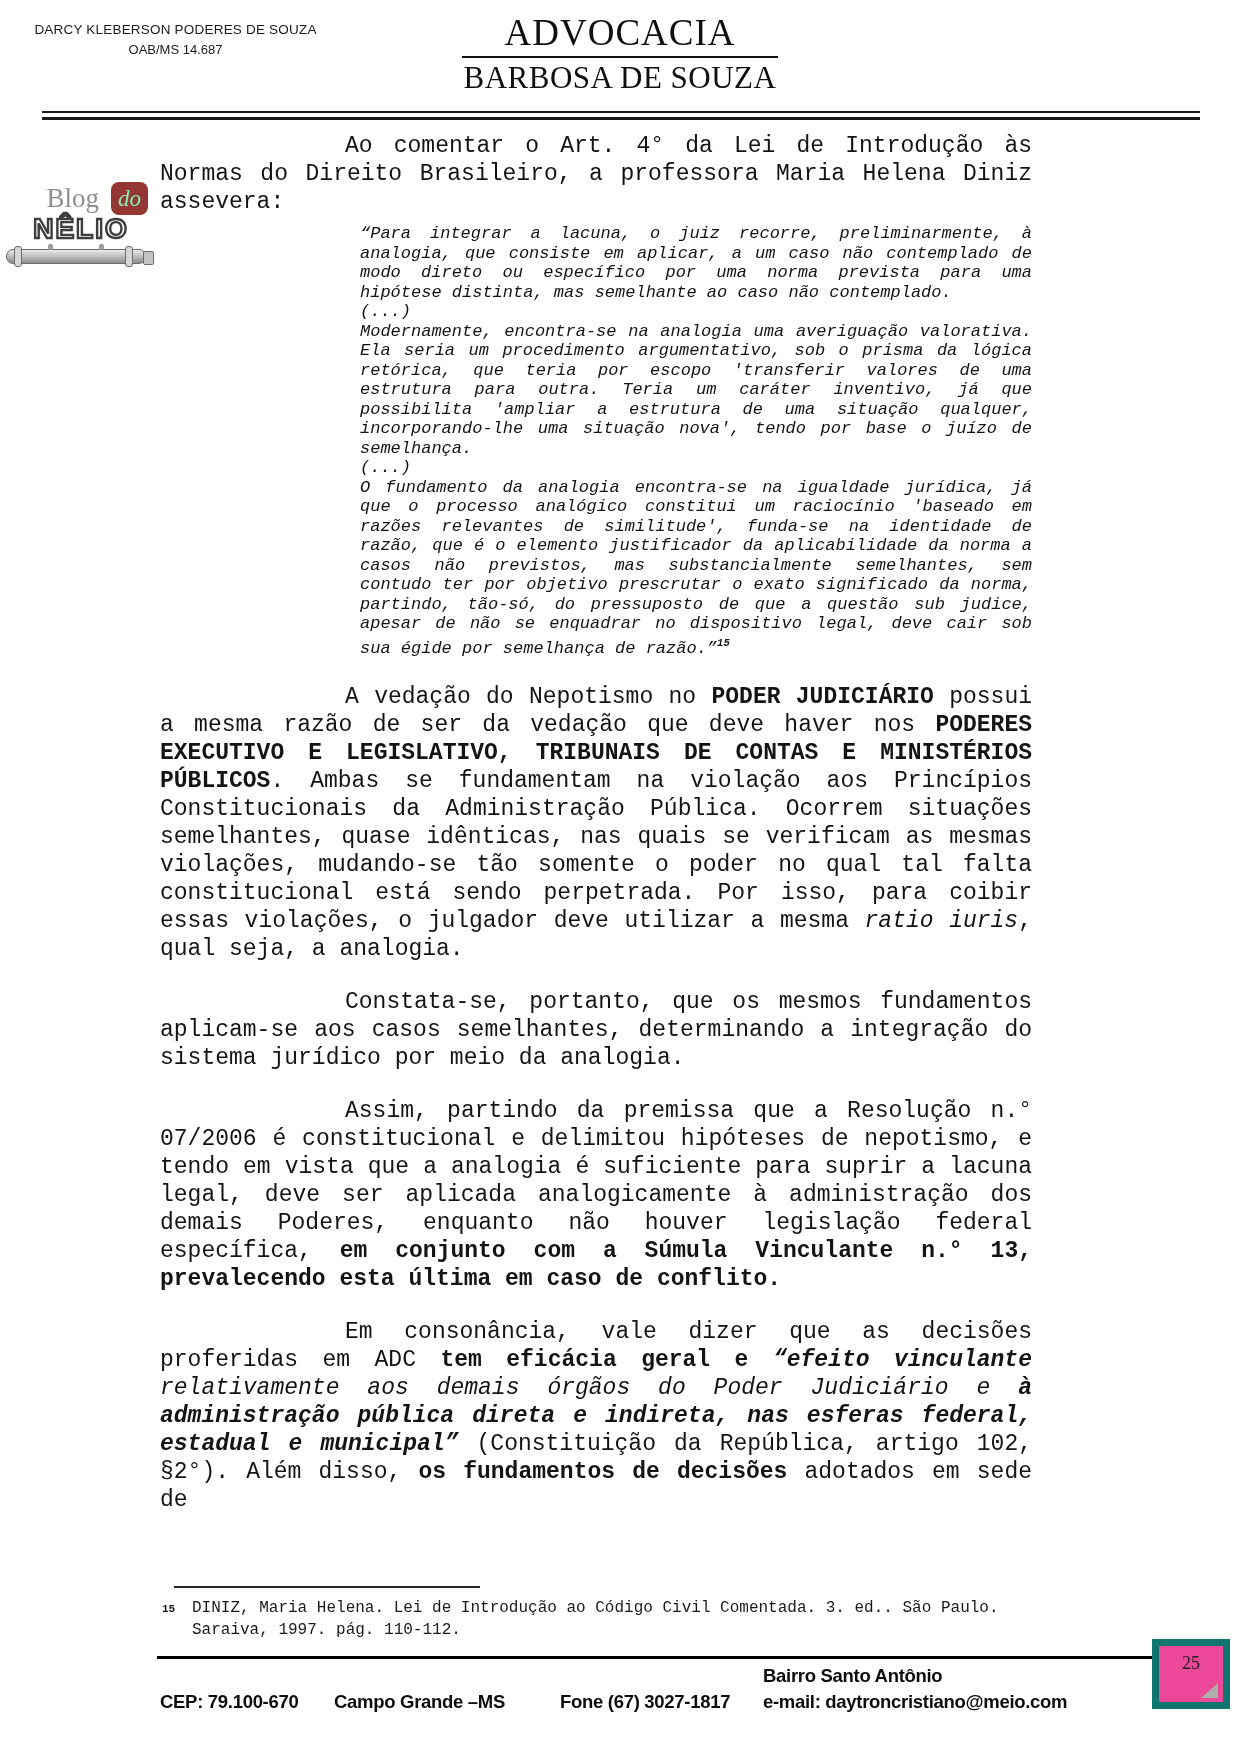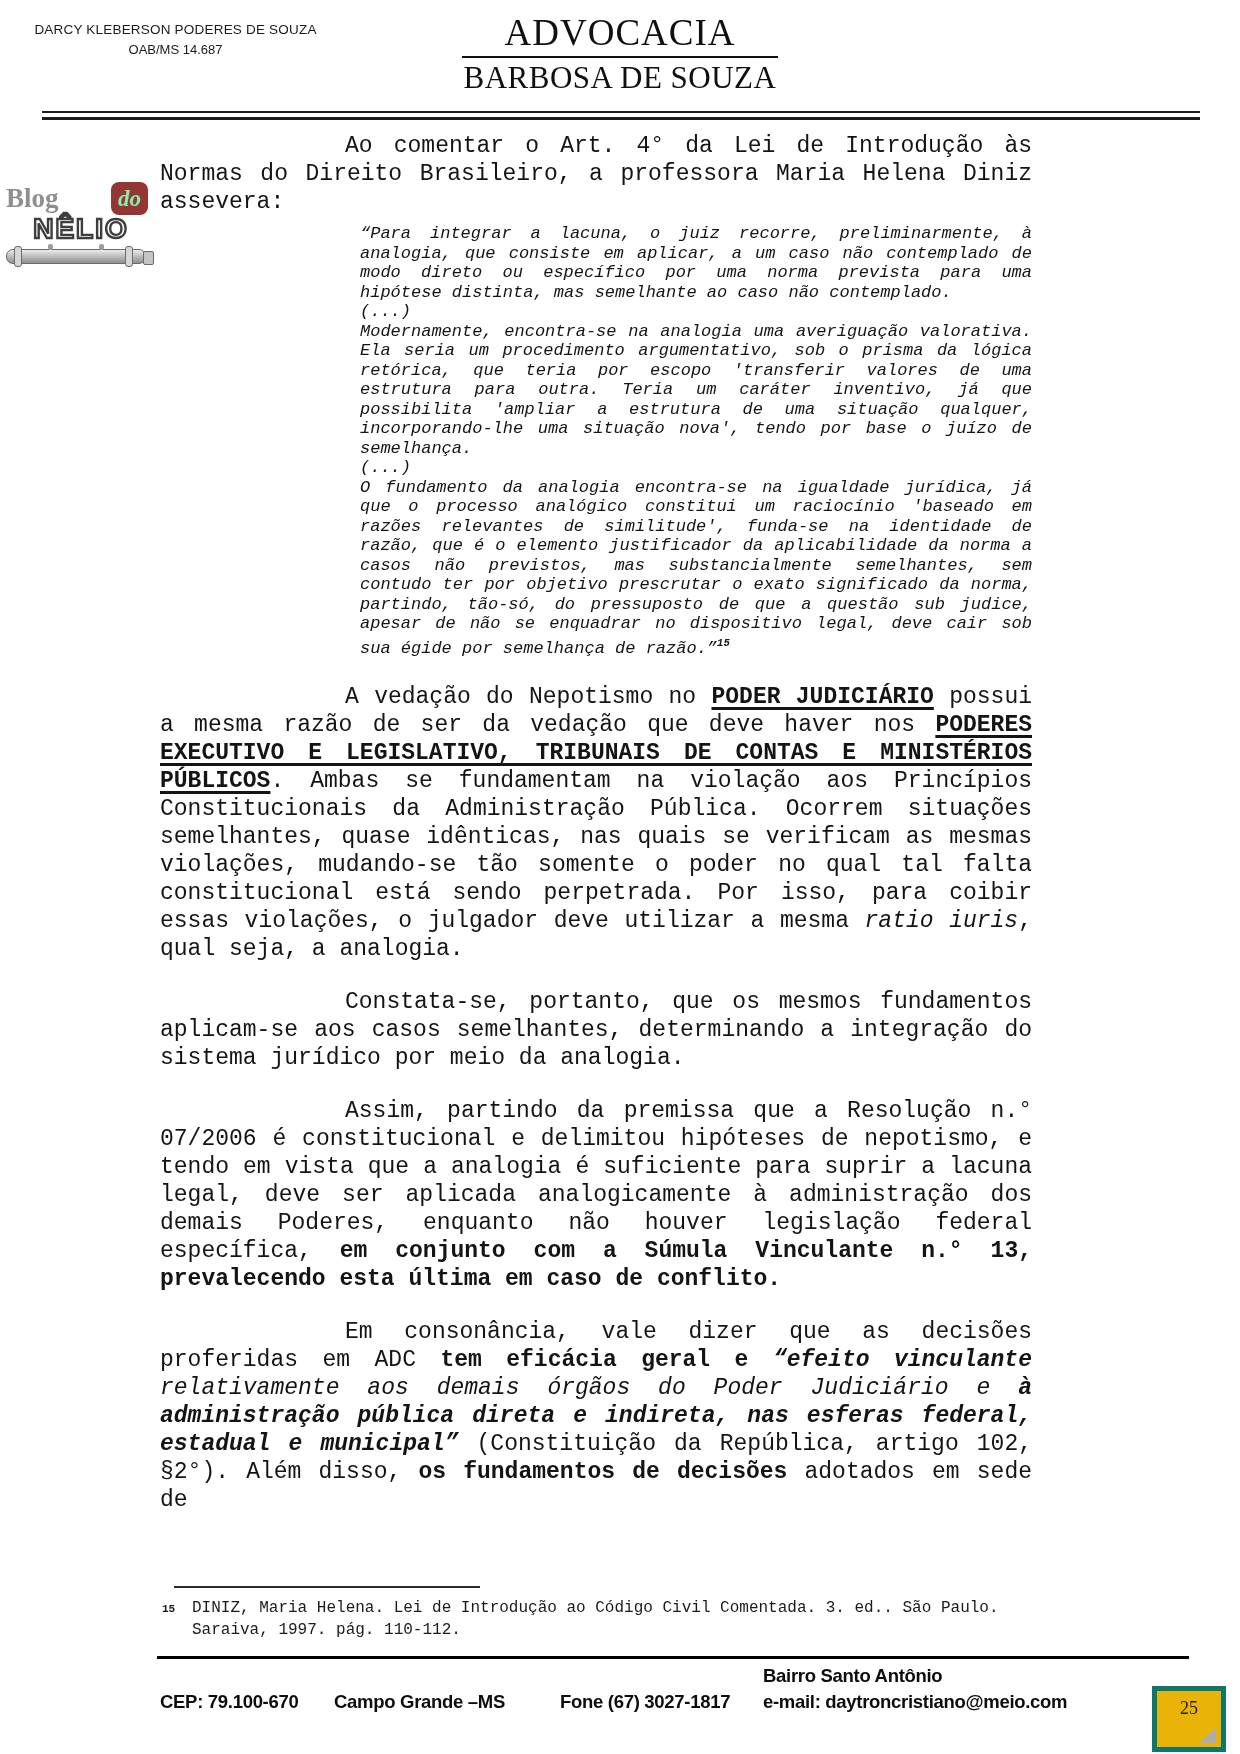"Blog" .logo-row1 { font-weight: bold -> none; justify-content: space-between -> flex-end }
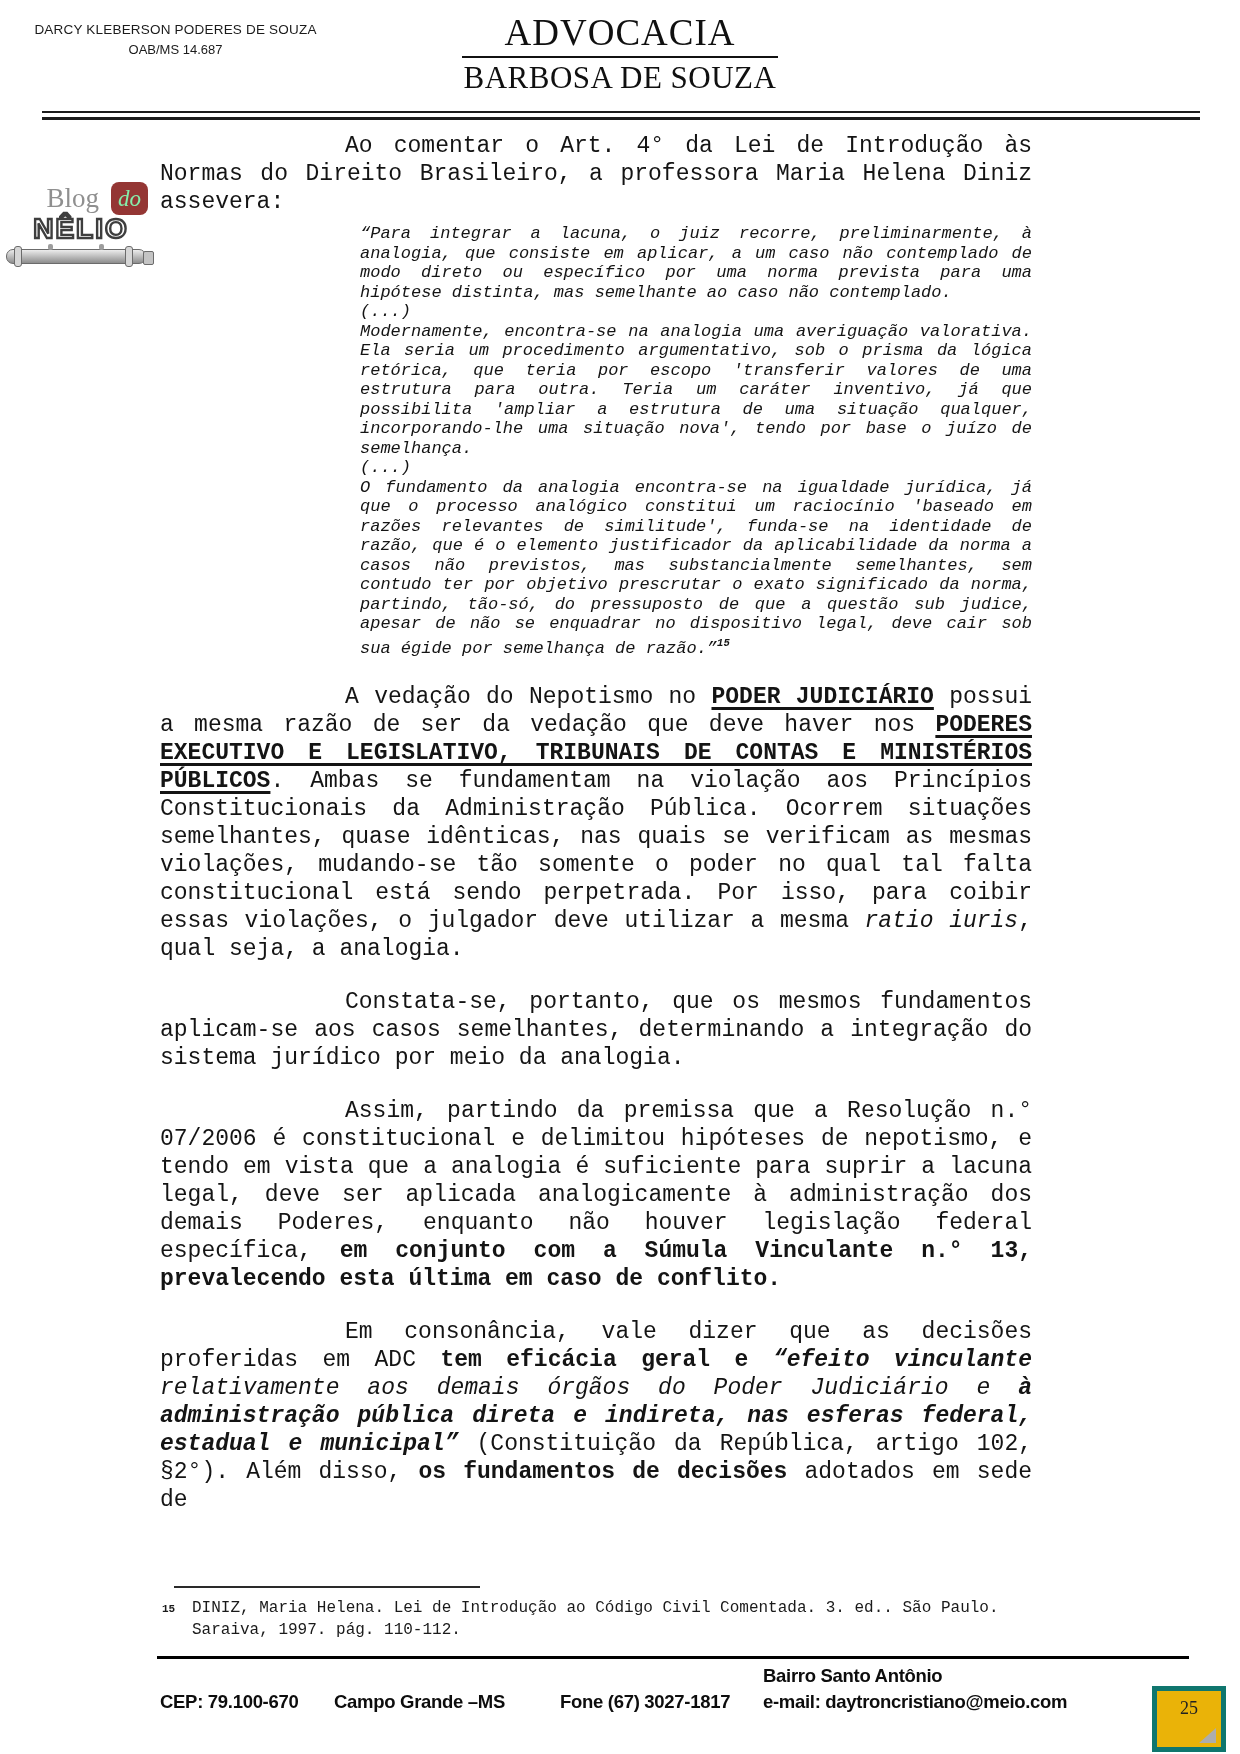"PODER JUDICIÁRIO" .bu { text-decoration: underline -> none }
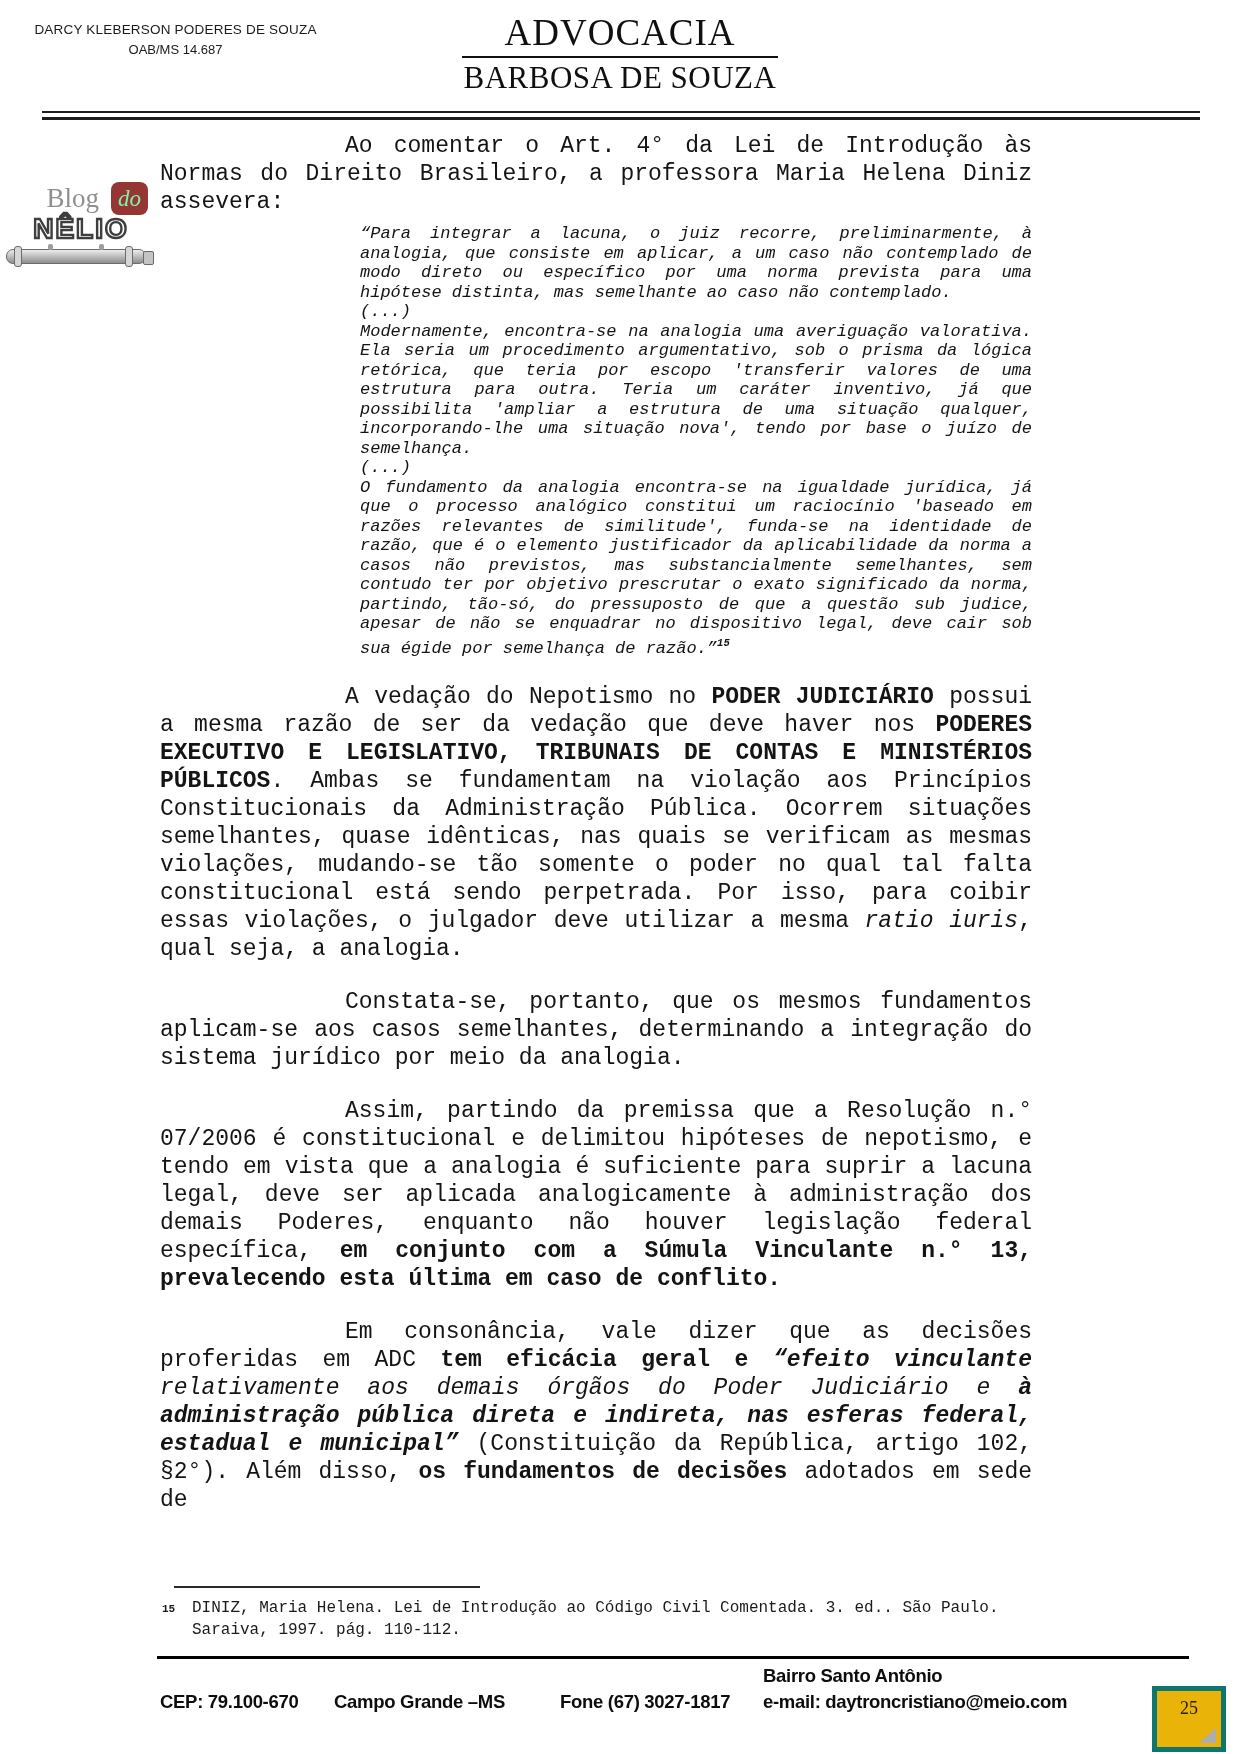"25" .page-box { background: #eab308 -> #ec4899; border: 5px solid #0f766e -> 7px solid #0f766e; top: 1686px -> 1639px }
